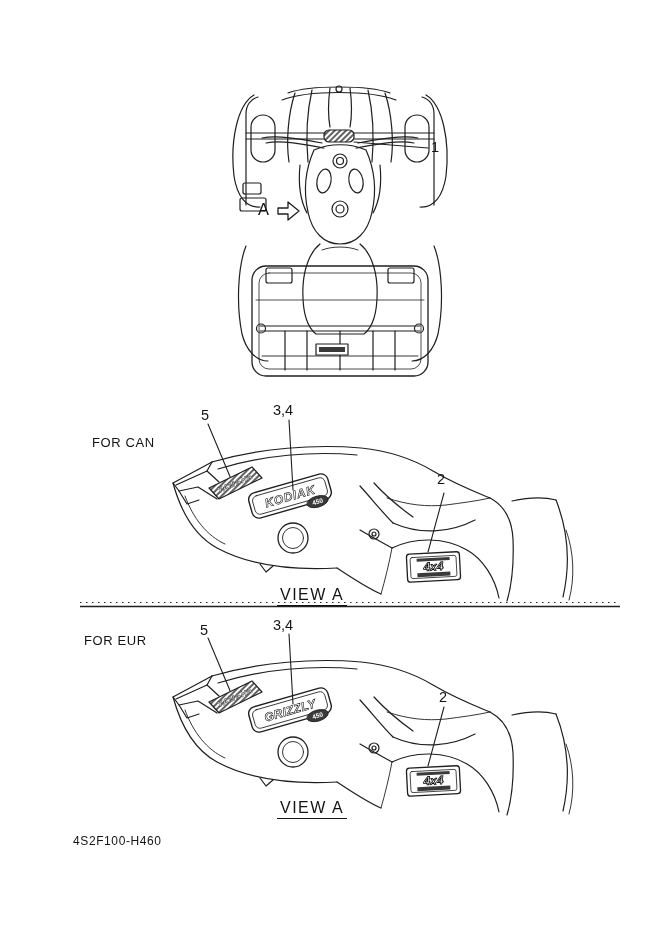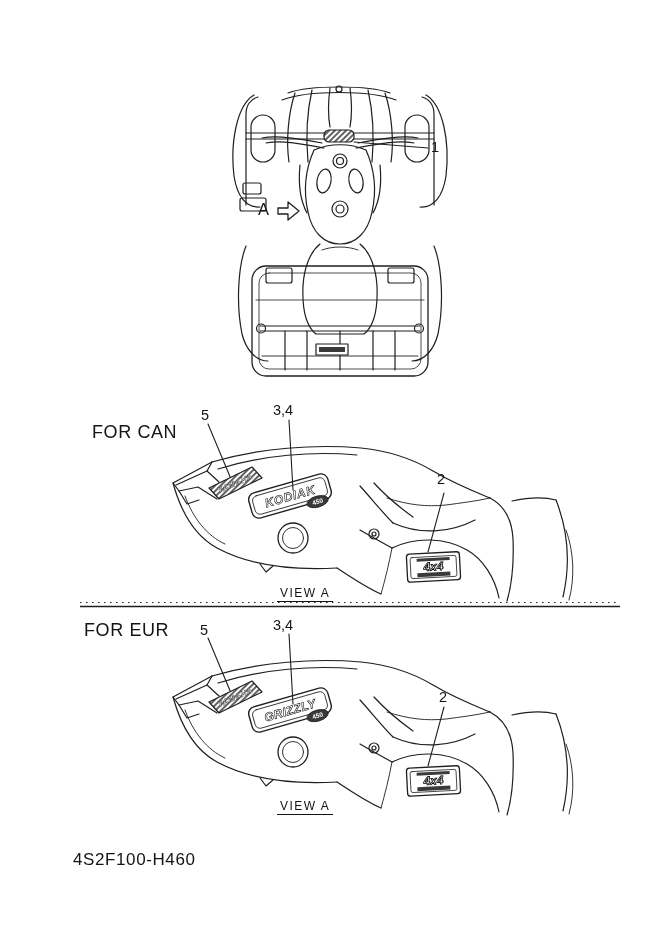"FOR CAN" .region-label { font-size: 18px -> 13px; margin-top: none -> 13px }
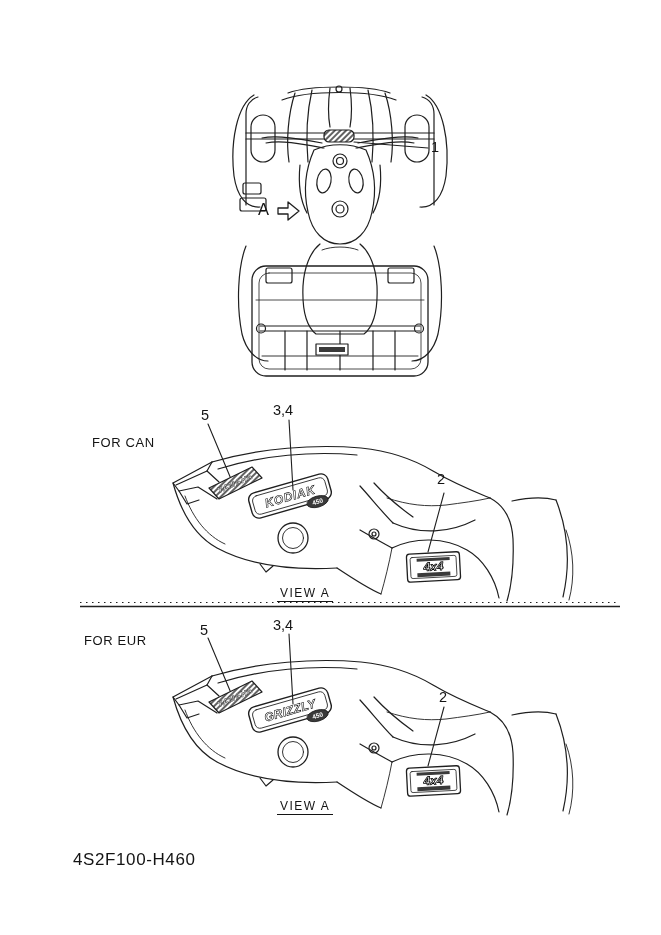"VIEW A" .view-label { font-size: 12px -> 16px }
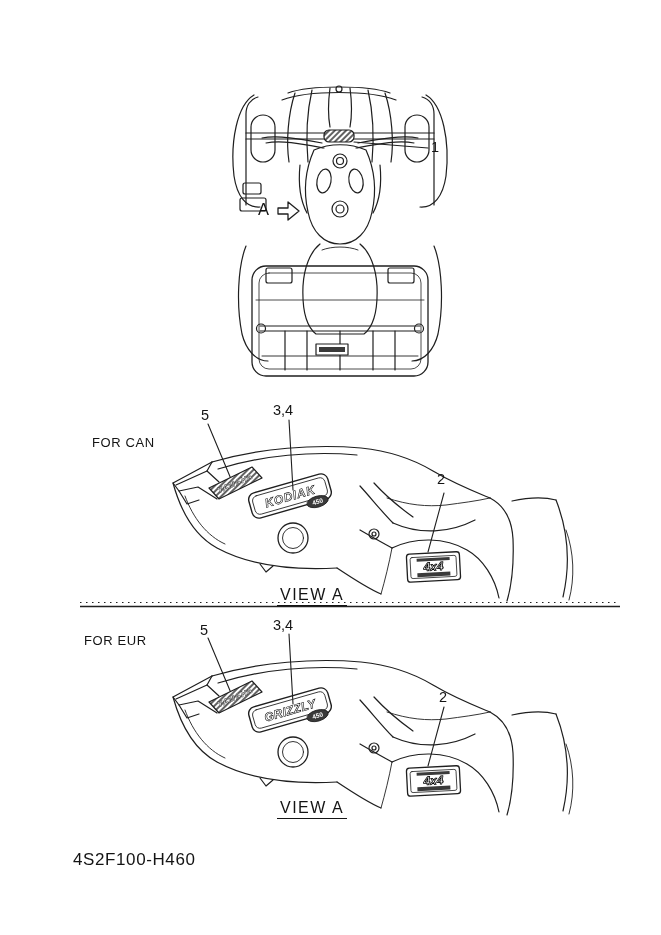"4S2F100-H460" .part-code { font-size: 17px -> 12px; margin-top: 16px -> none }
